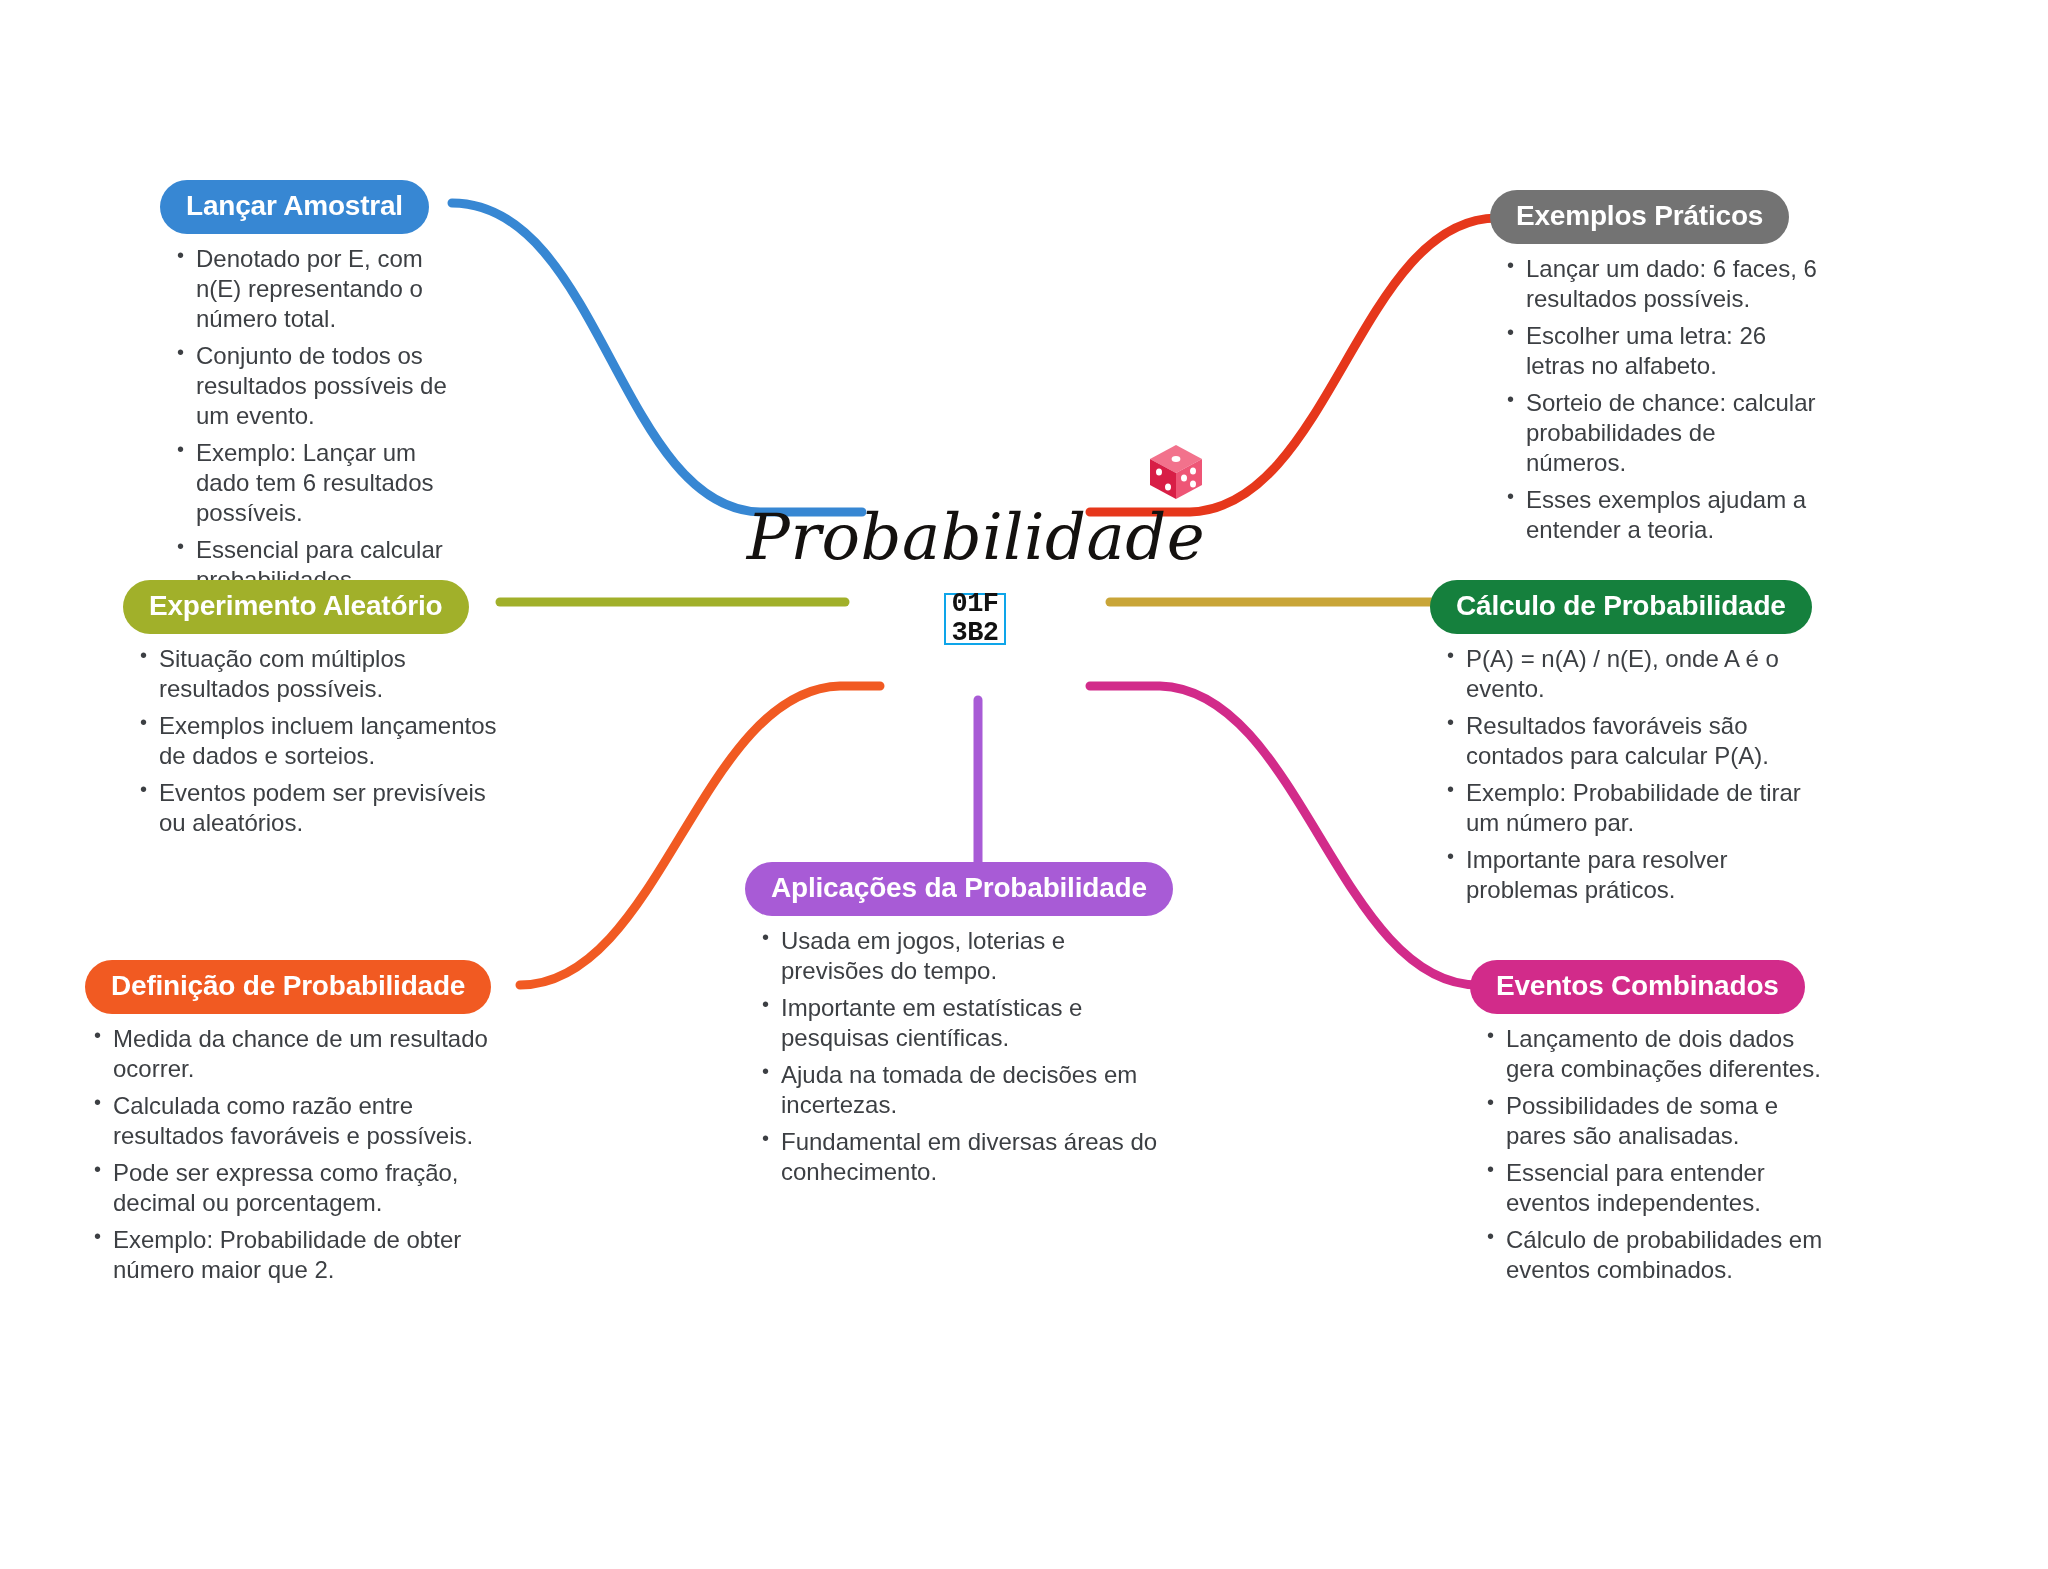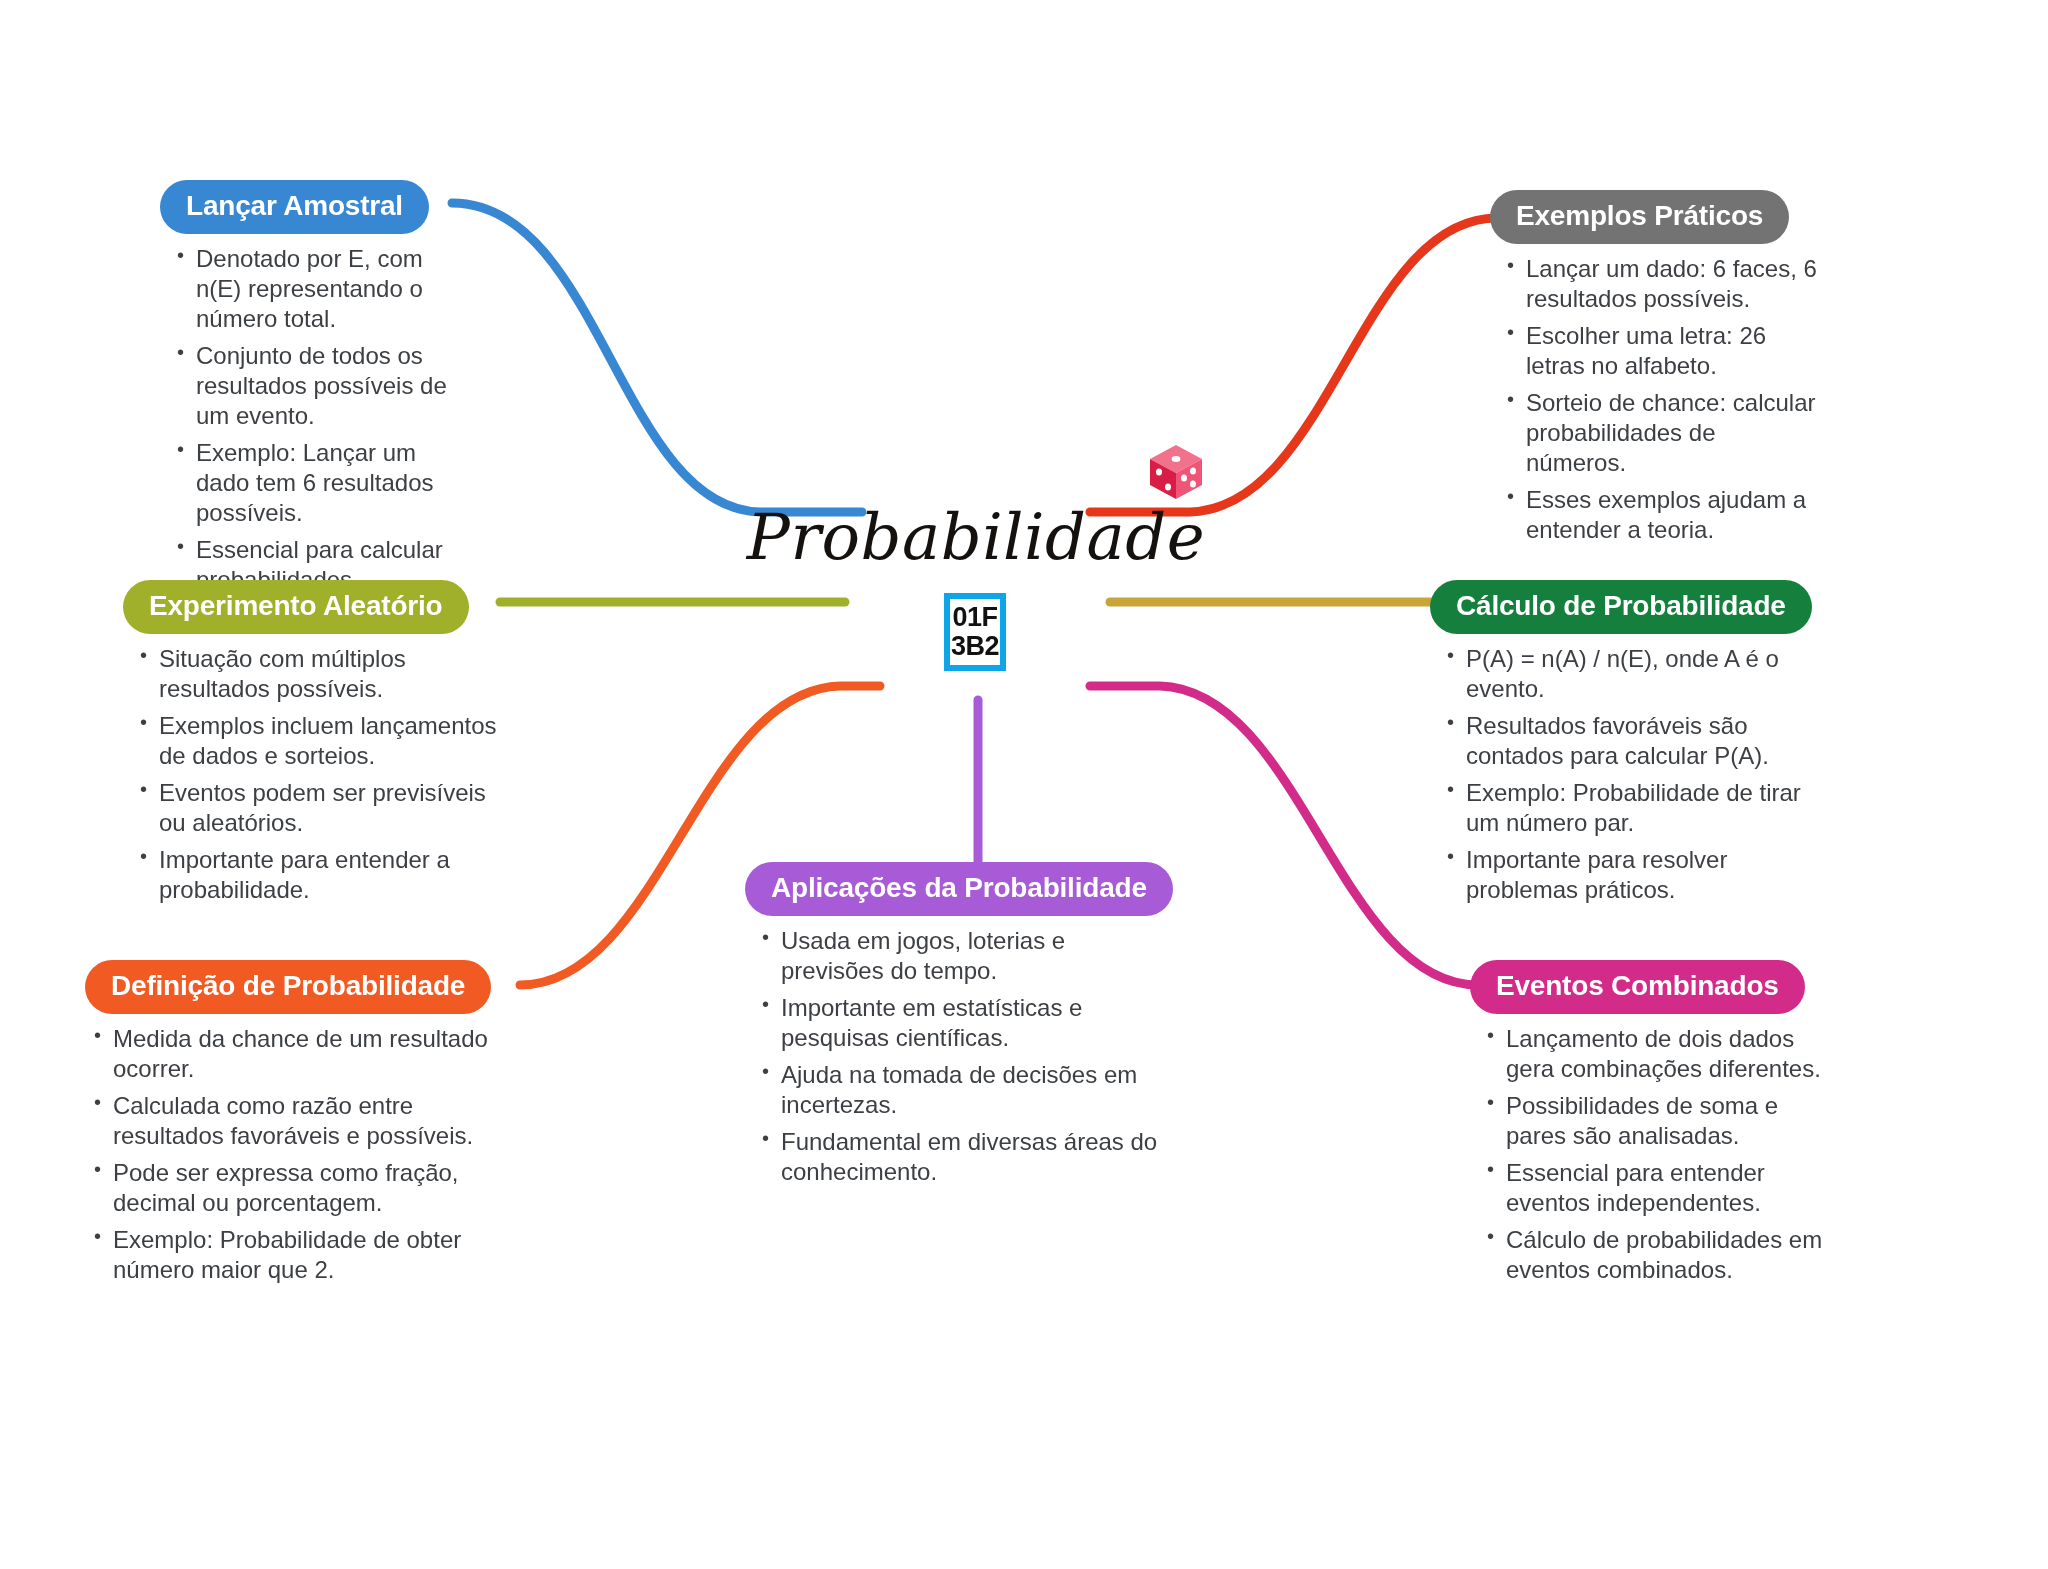"01F" .tofu-box { border: 6px solid #0ea5e9 -> 2px solid #0ea5e9; font-family: Liberation Sans, sans-serif -> Liberation Mono, monospace; height: 78px -> 52px }
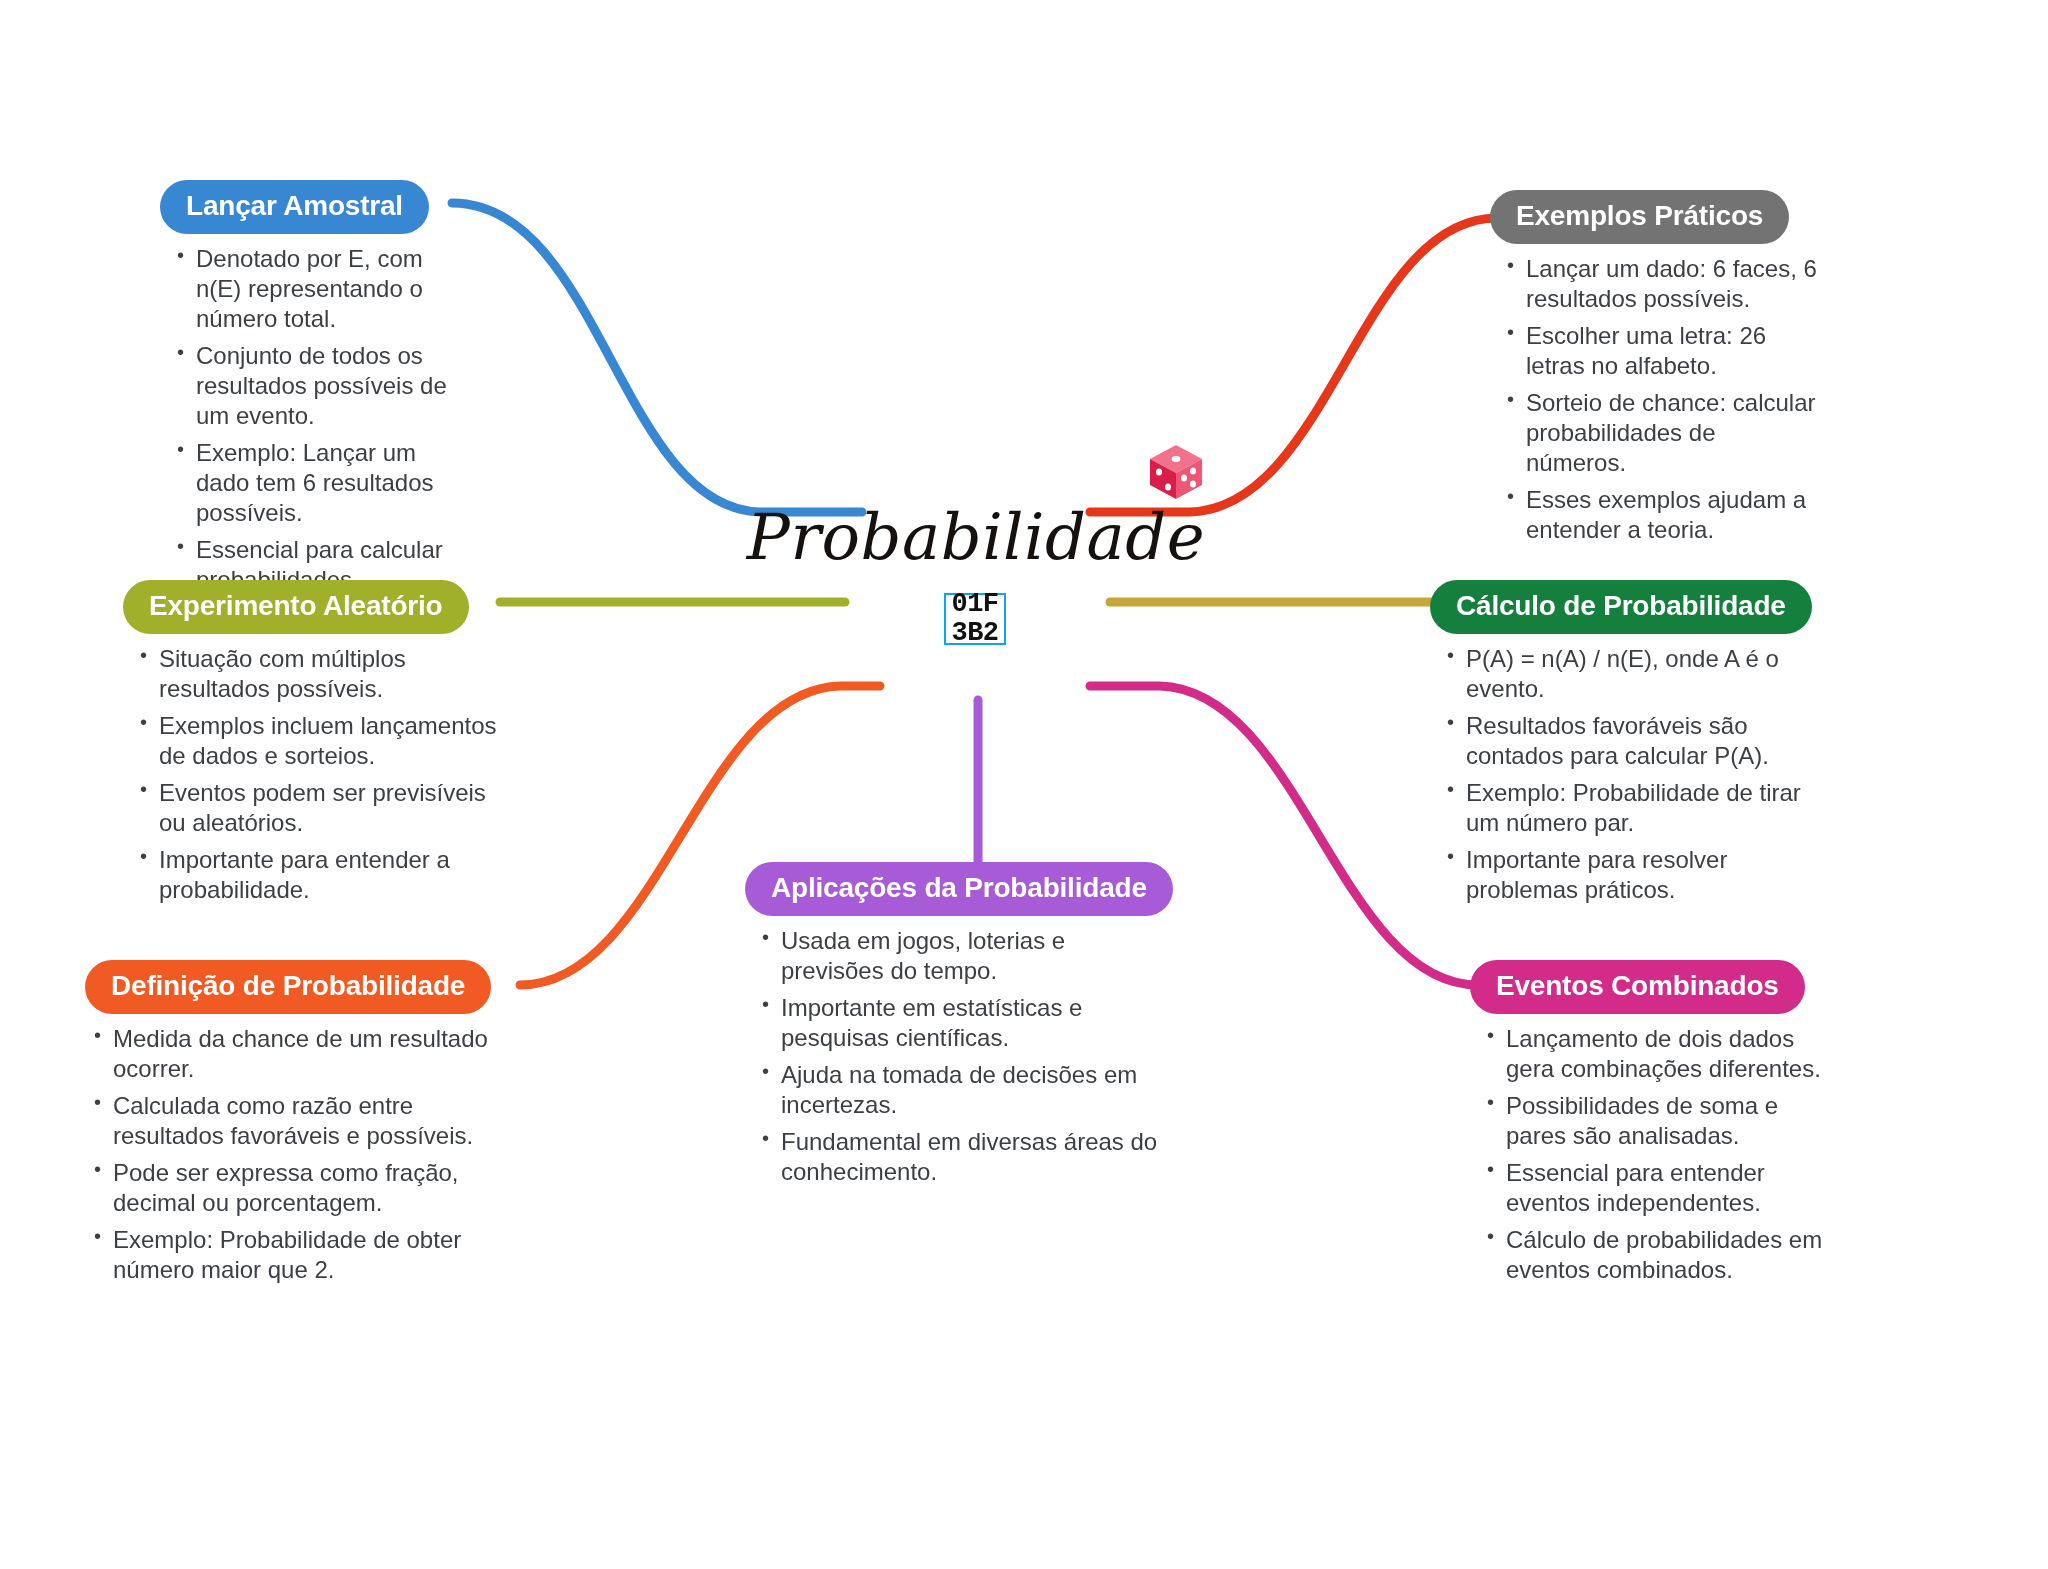"Importante para entender a" li { html: <li>Importante para entender a probabilidade.</li> -> none }
